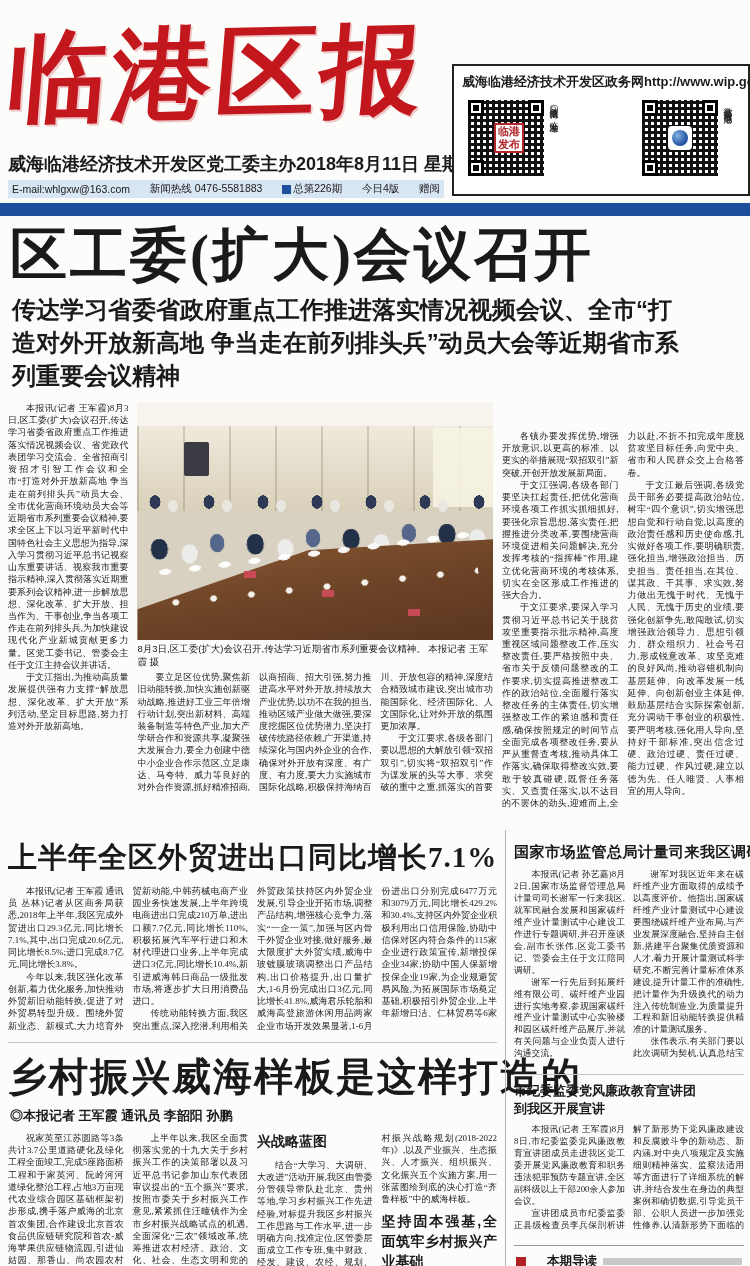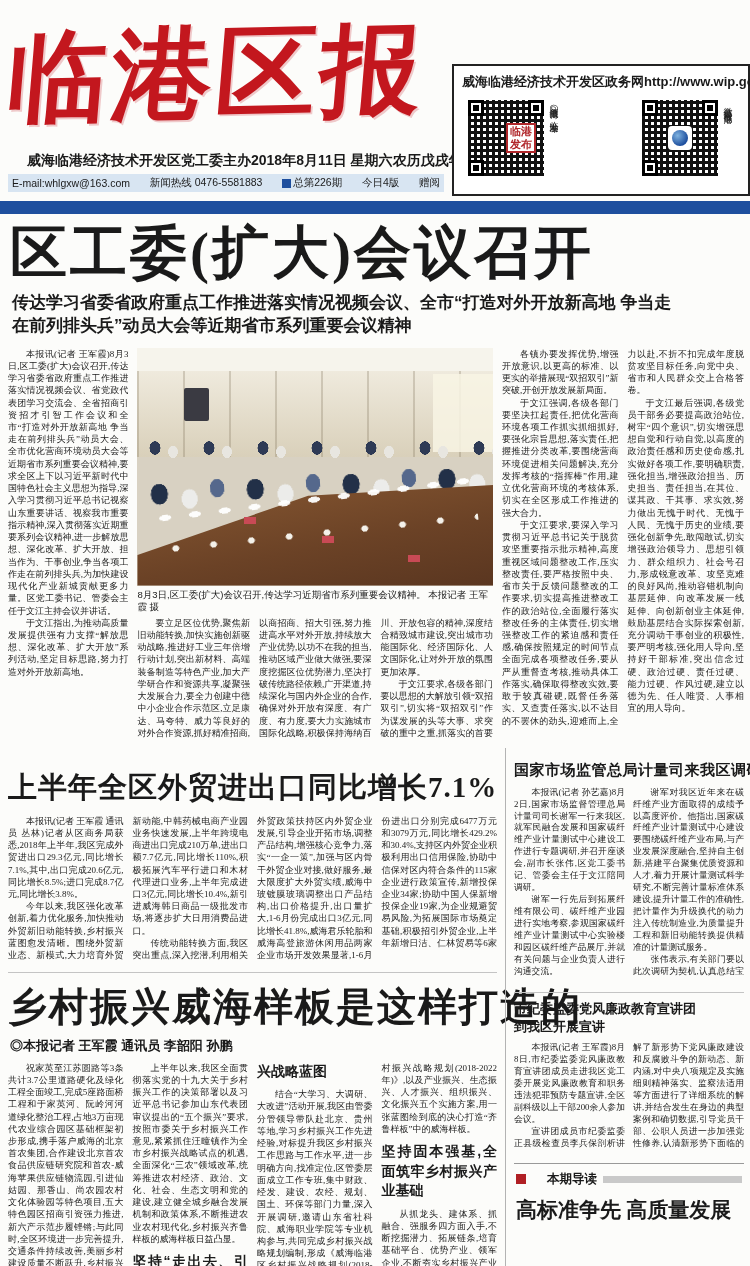"临港发布" .qr-stamp { left: 38px -> 26px }
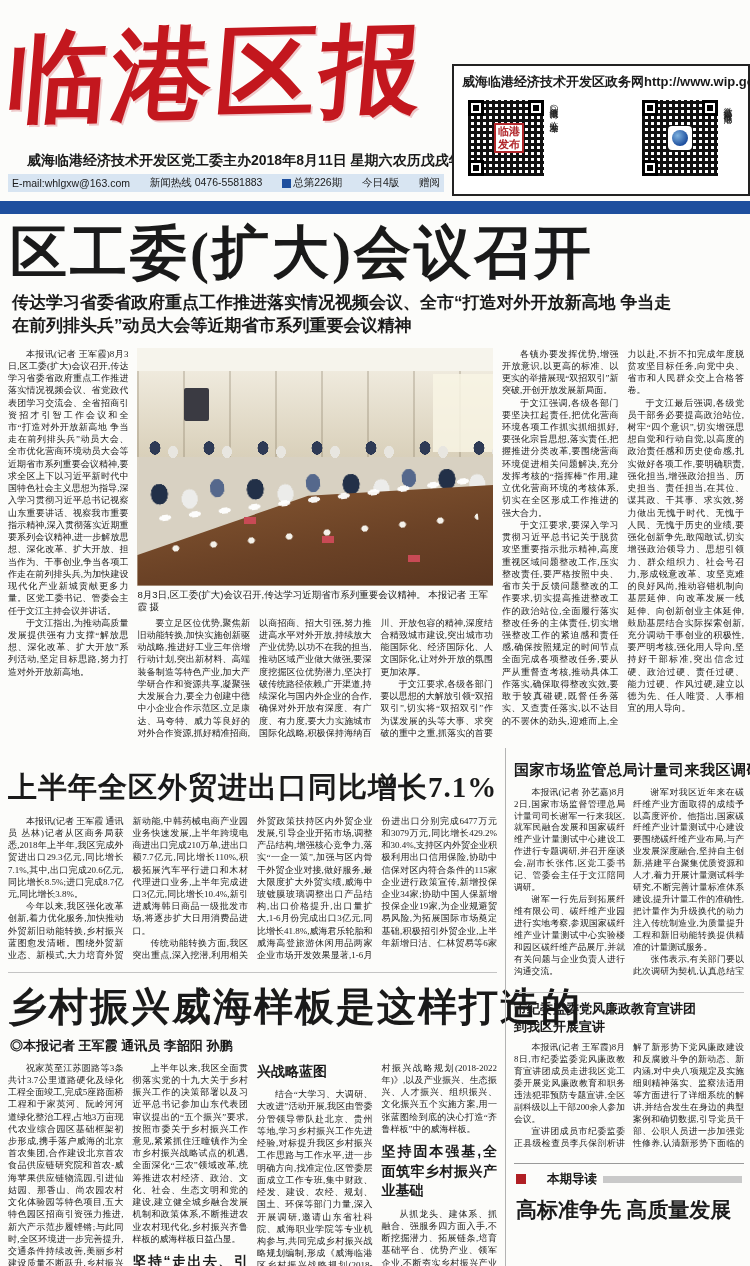"威海临港经济技术开发区党工委主办" .pub-row { font-size: 14px -> 18px; margin-left: 19px -> none }
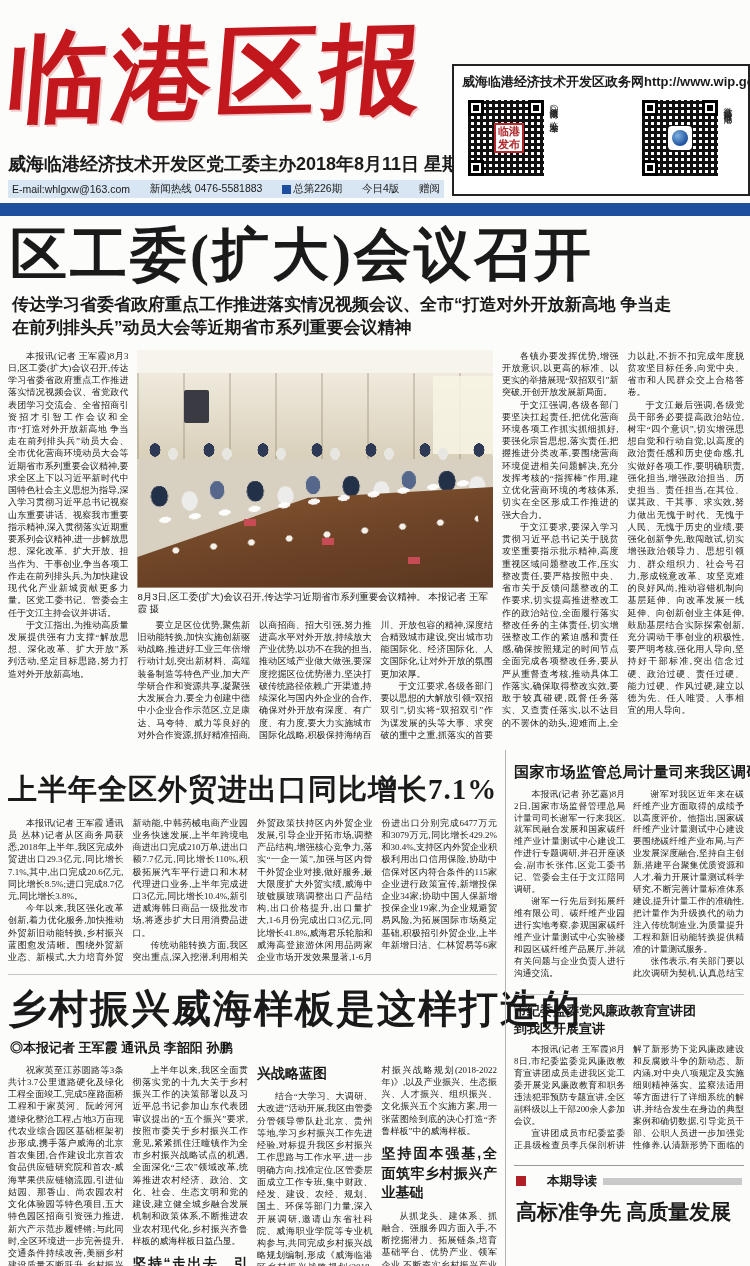"传达学习省委省政府重点工作推进落实情况视频会议、全市“打造对外开放新高地" .a1-subhead { font-size: 17px -> 24px }
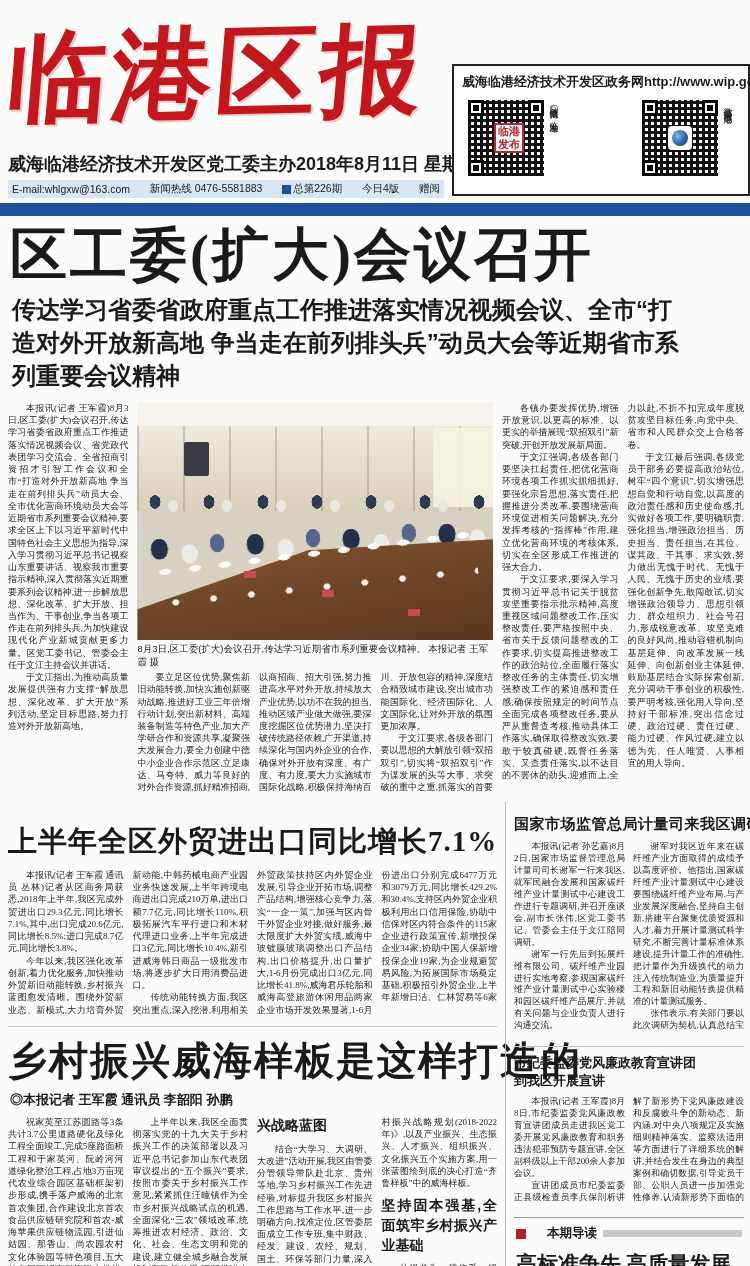"各镇办要发挥优势,增强开放意识,以更高的标准、以更实的举措展现“双招双引”新突破" .a1-colright { margin-top: none -> 28px }
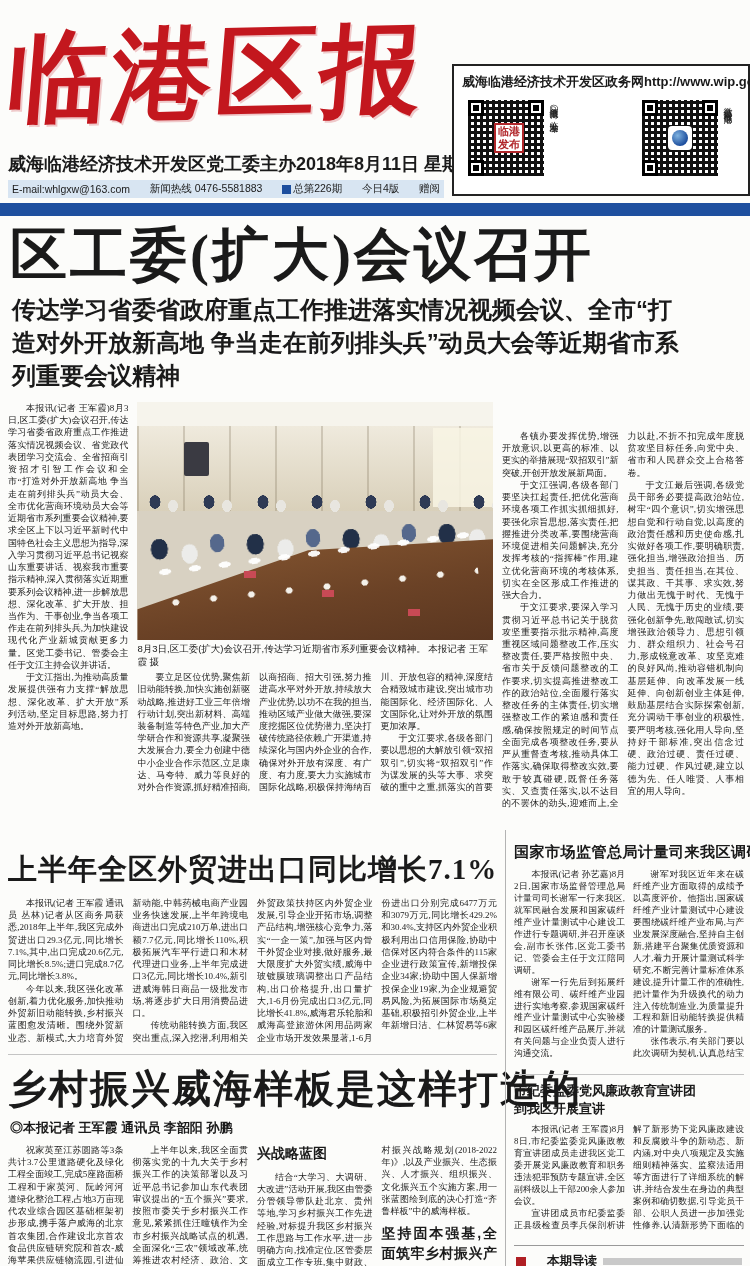"上半年全区外贸进出口同比增长7.1%" .a2-headline { margin: 20px 0 7px 0 -> 8px 0 7px 0 }
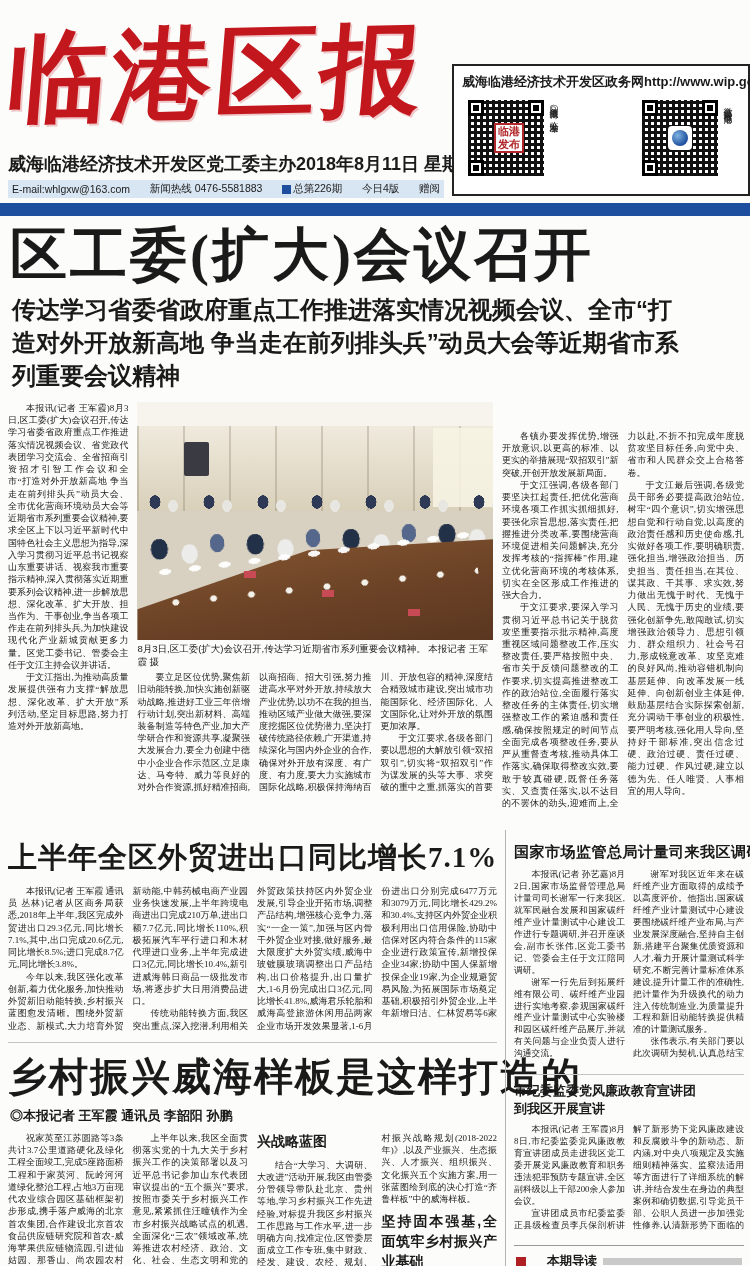"今年以来,我区强化改革创新,着力优化服务,加快推动外贸新旧动能转换,乡村振兴蓝图" p { text: ,乡村振兴蓝图愈发清晰 -> ,促进了对外贸易转型升级 }
